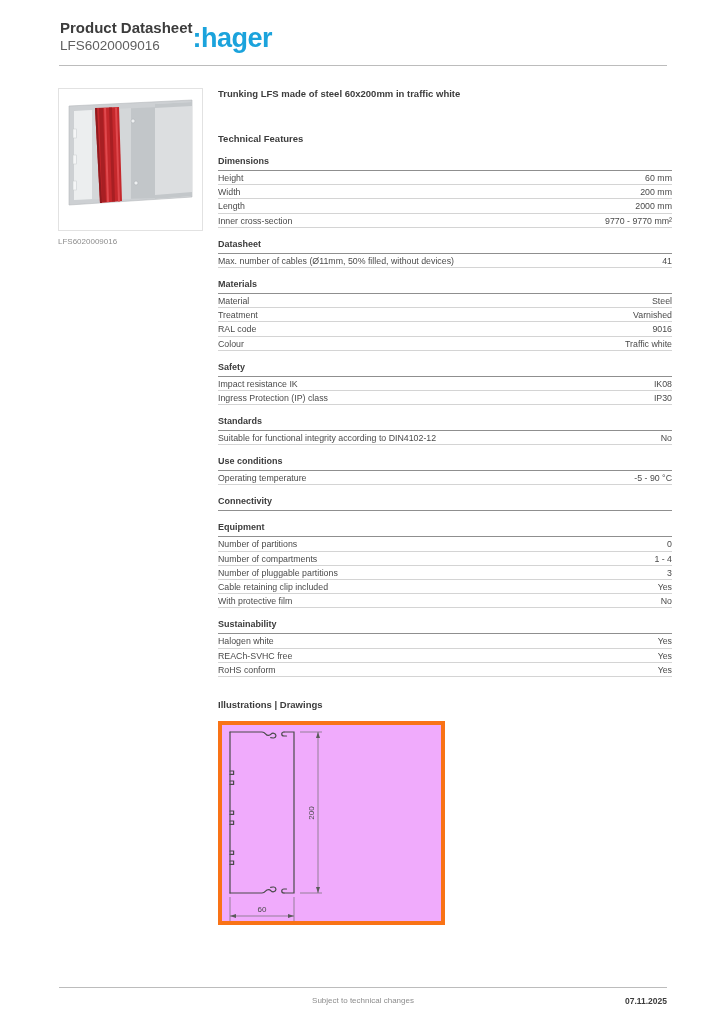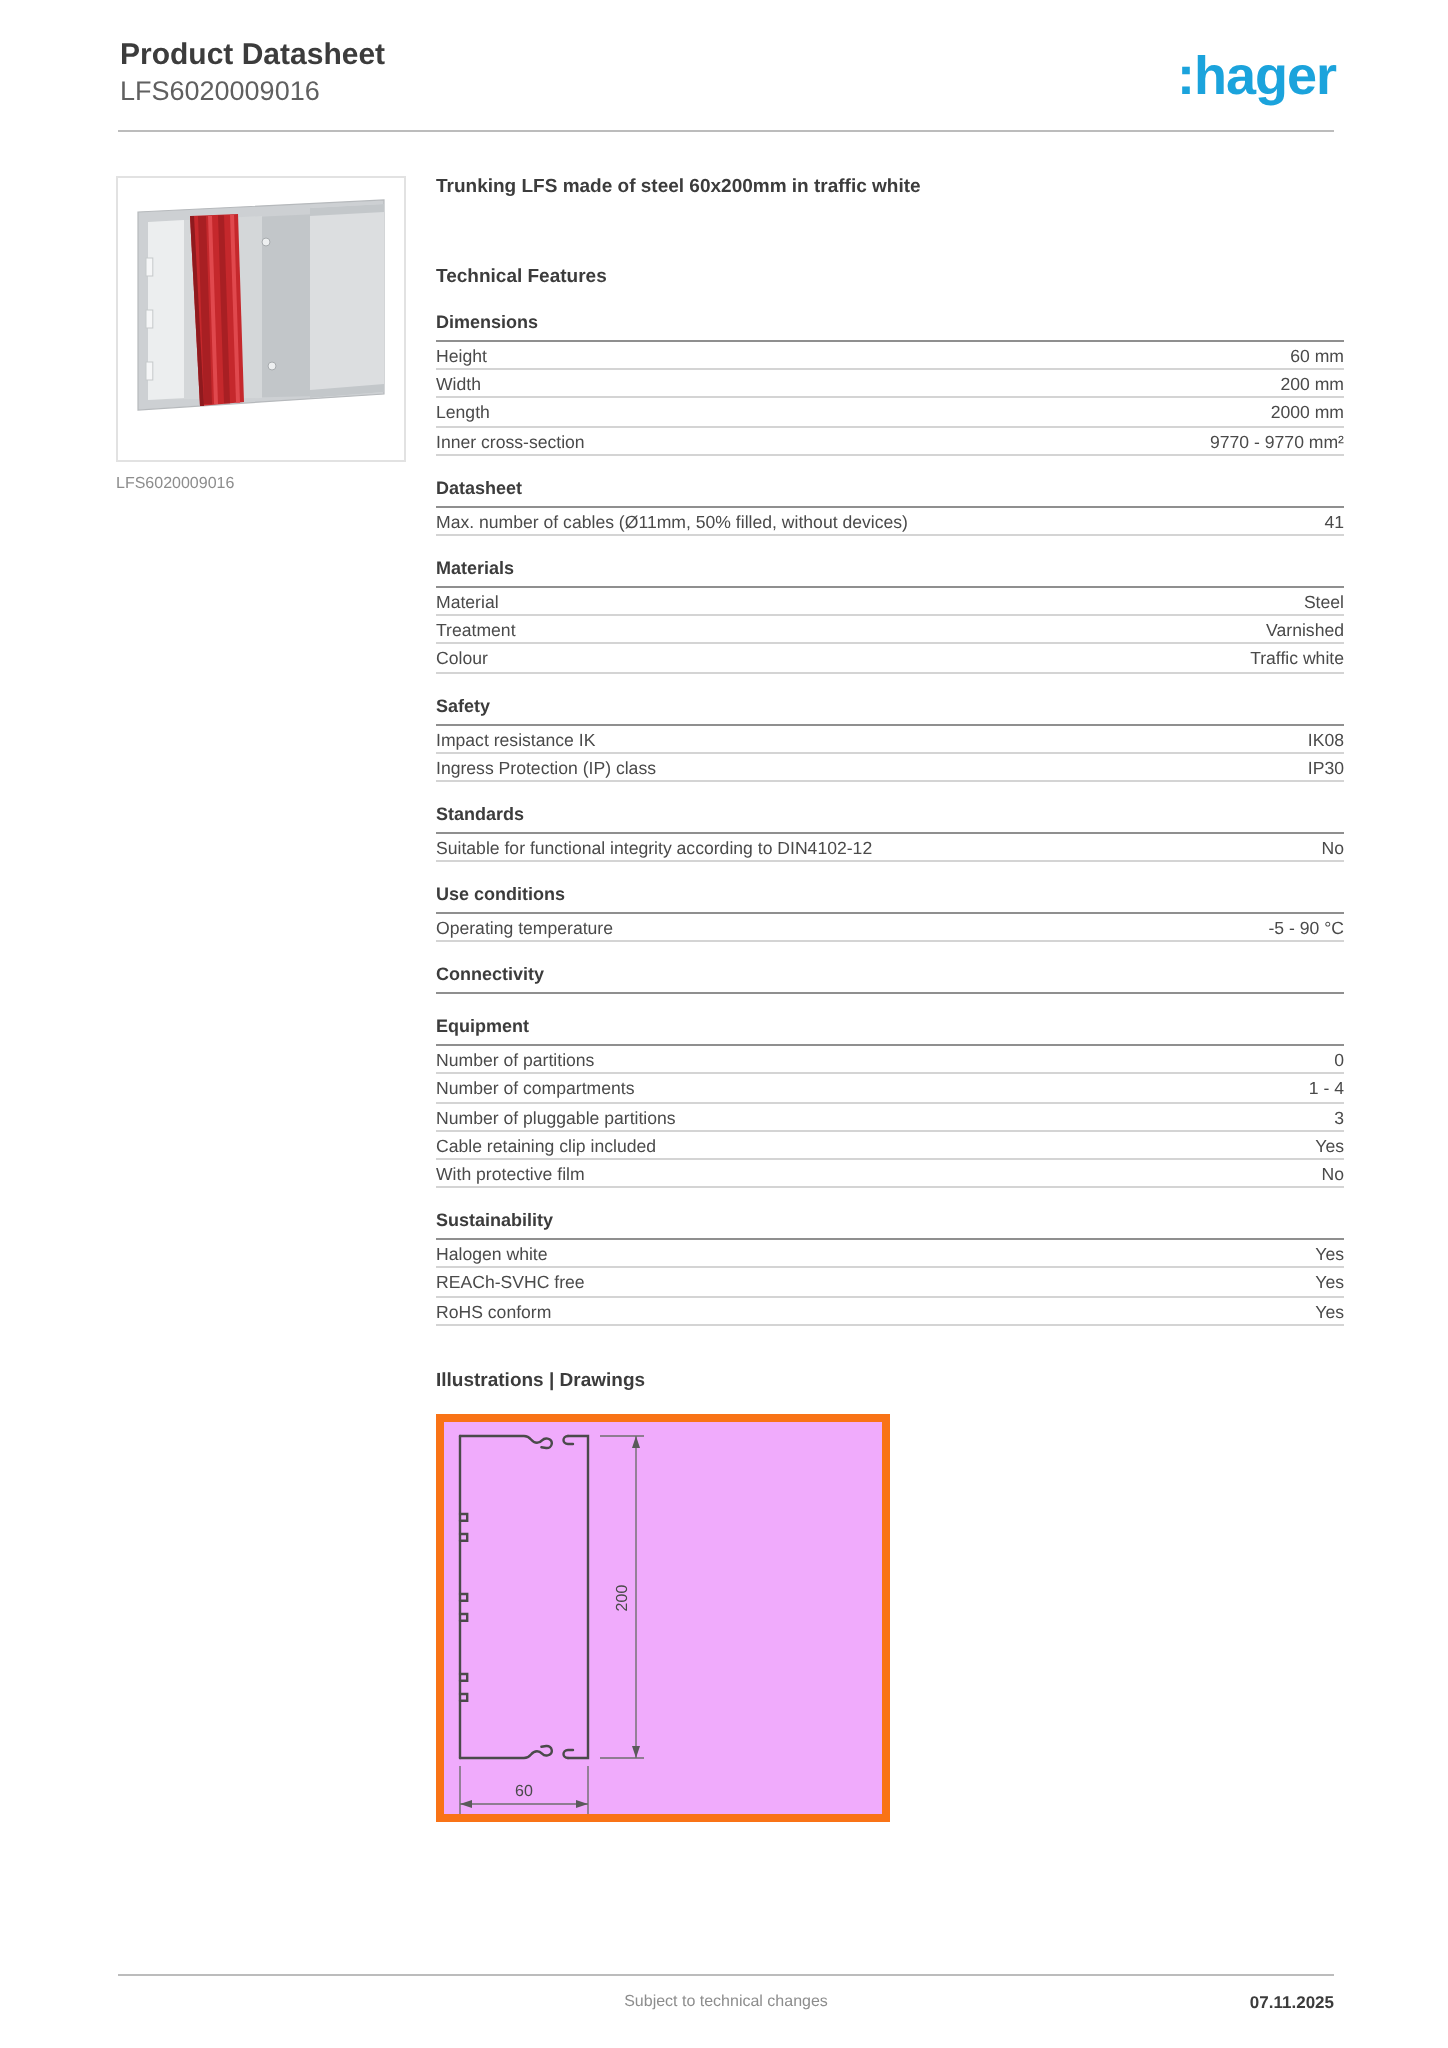"Product Datasheet" .header { justify-content: space-between -> flex-start }
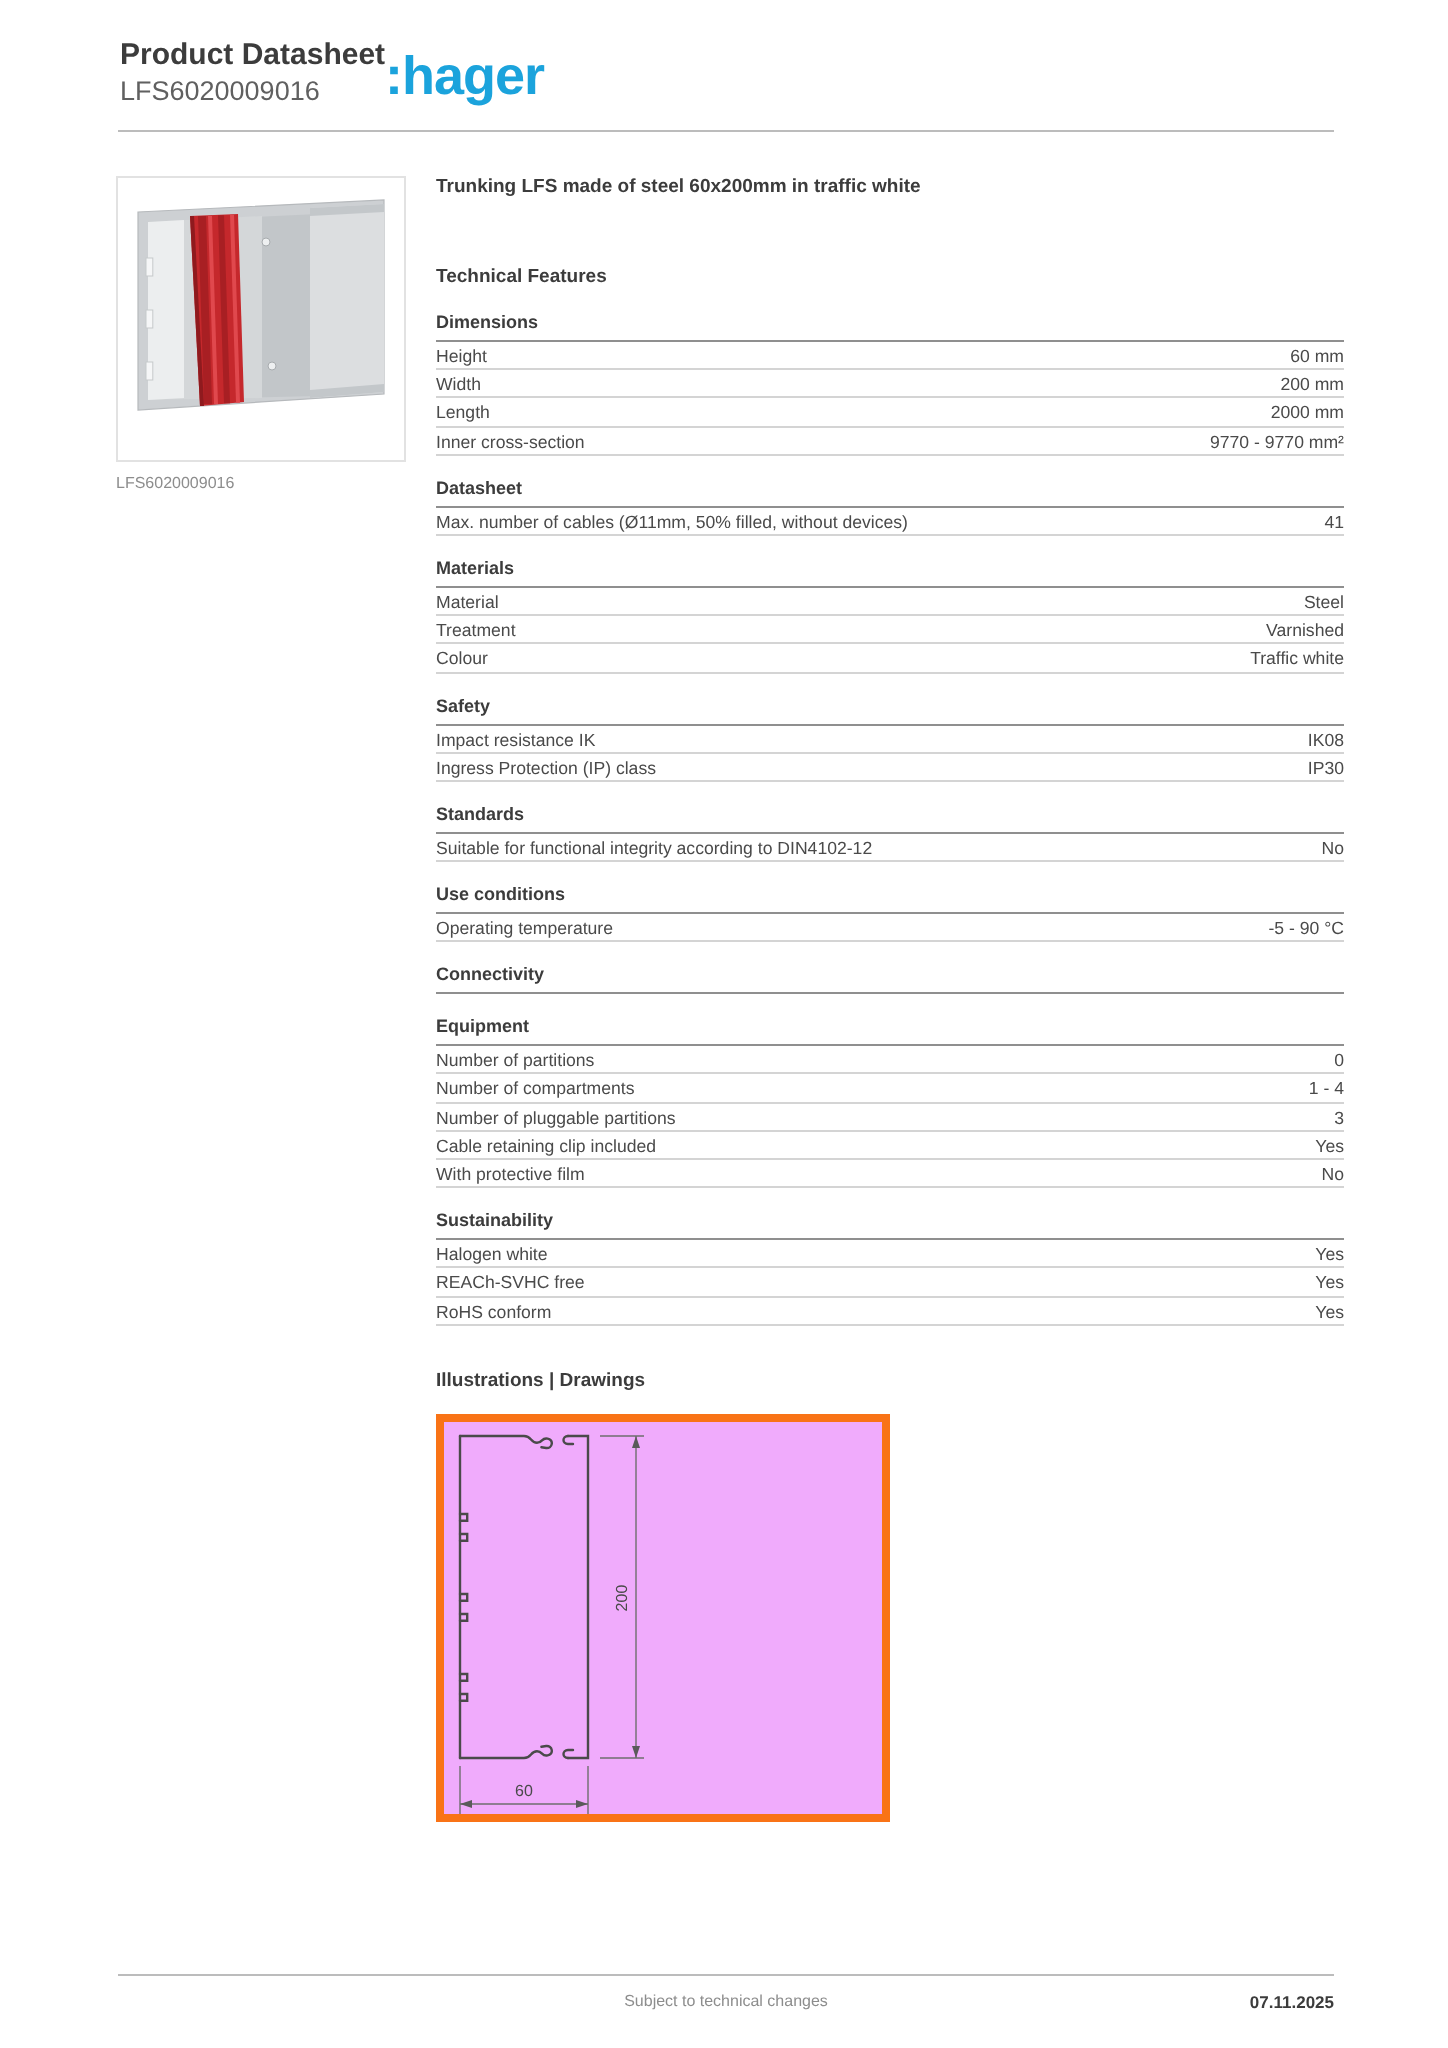"RAL code" div.spec-row { html: none -> <div> <span>RAL code</span> <span>9016</span> </div> }
